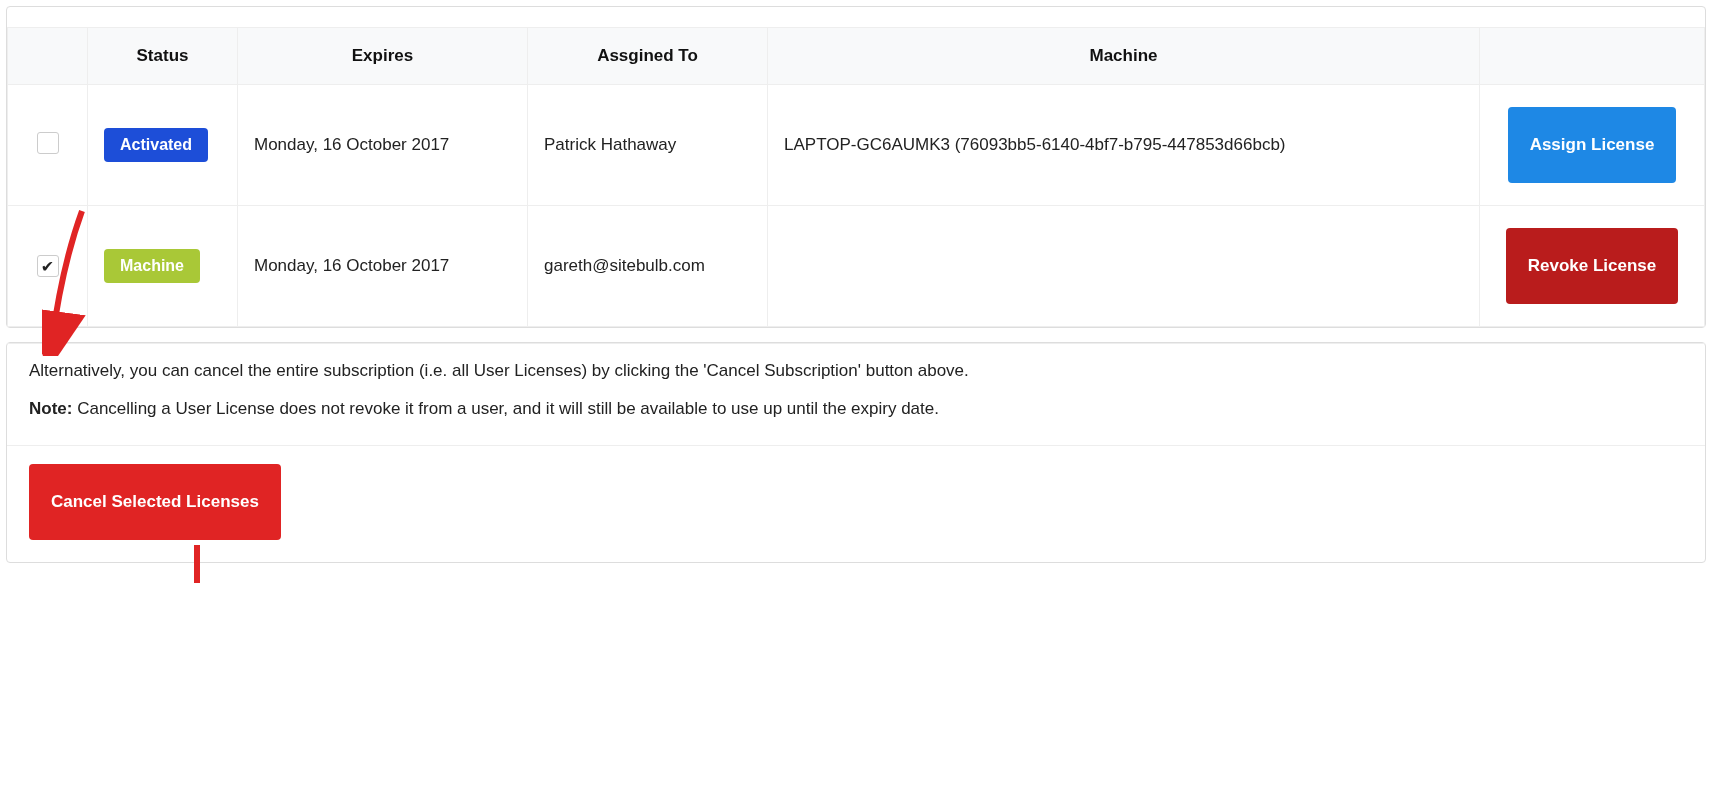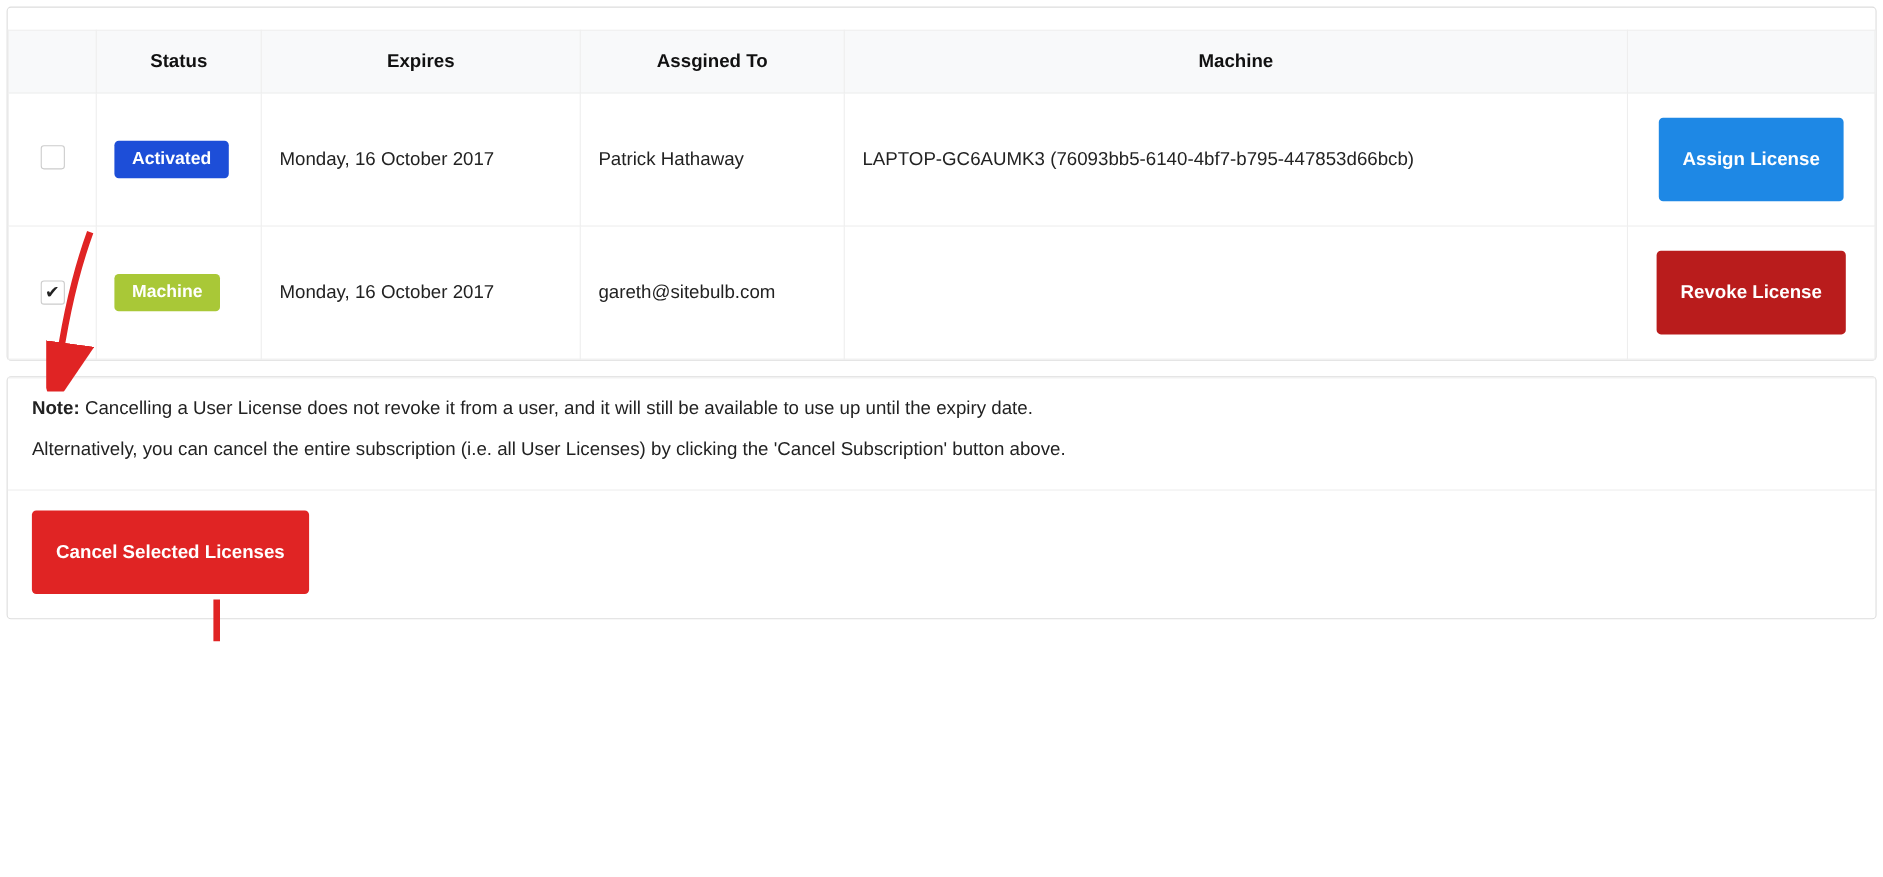"Note: Cancelling a User License" p { order: before "Alternatively, you can cancel the" -> after "Alternatively, you can cancel the" }
